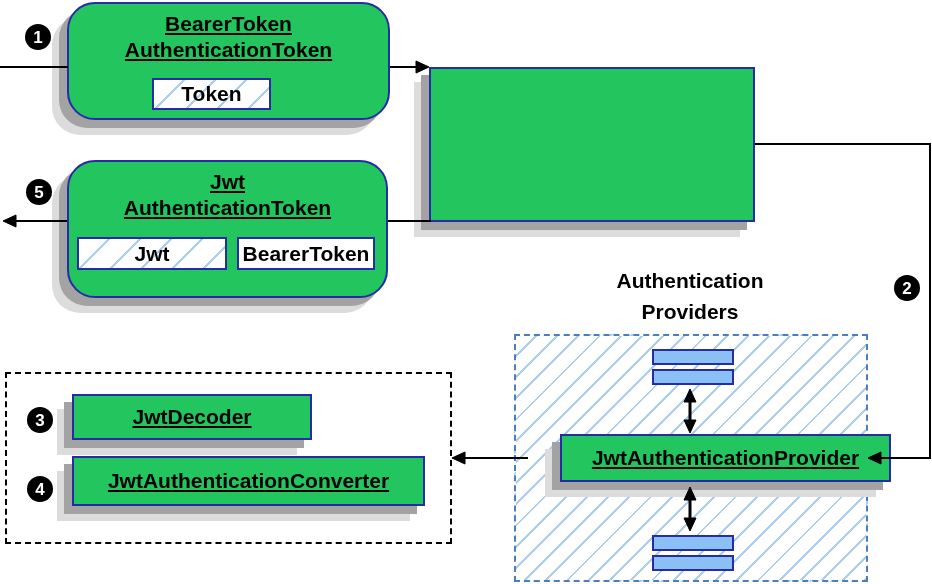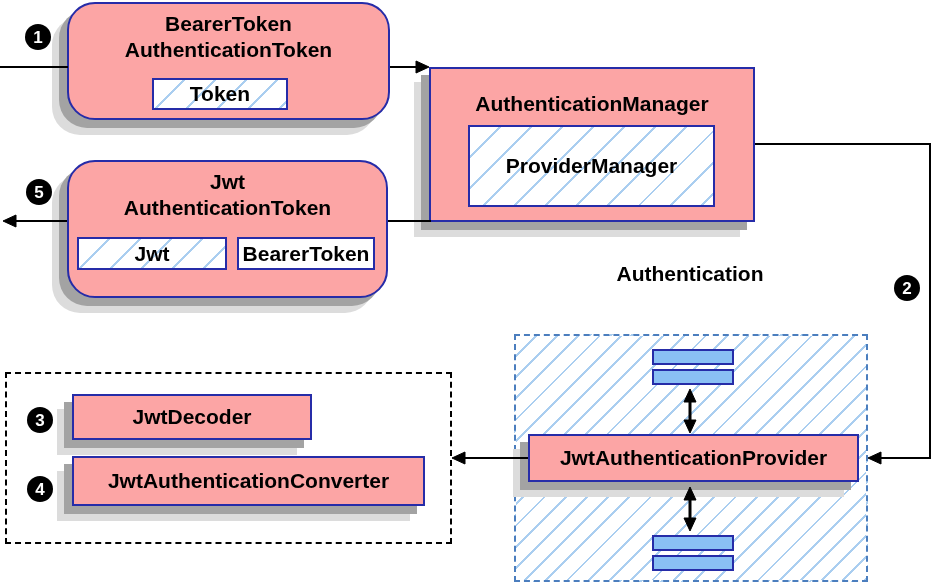"BearerToken" .node { background: #fca5a5 -> #22c55e; text-decoration: none -> underline }
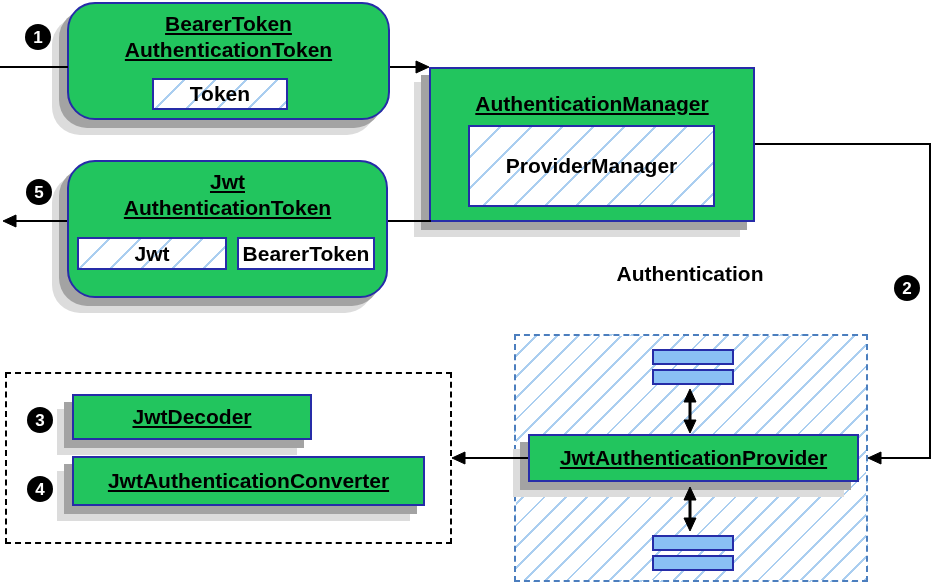"Token" div.field { width: 136px -> 119px }
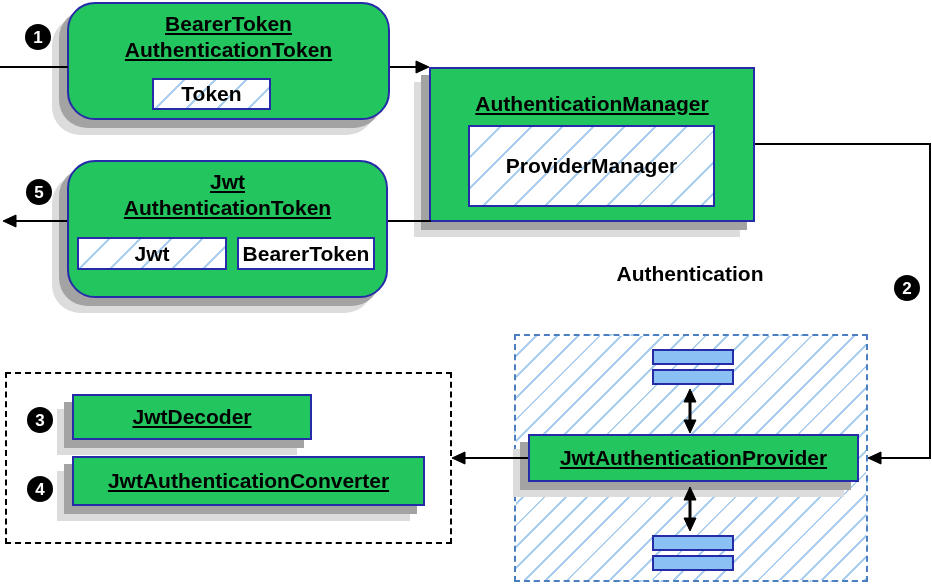"AuthenticationManager" div.node-title { html: <div>AuthenticationManager</div> -> none }
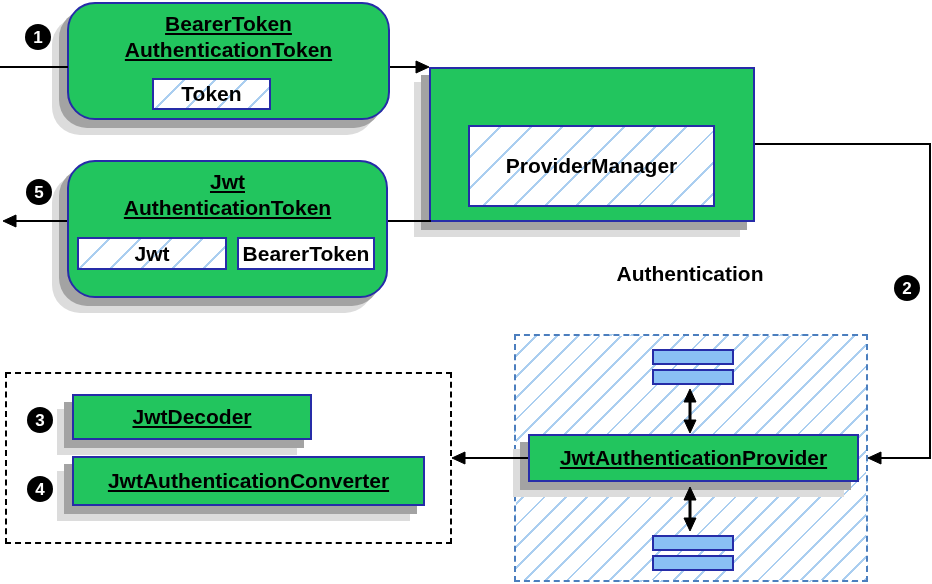"ProviderManager" div.field { html: <div> <span>ProviderManager</span> </div> -> none }
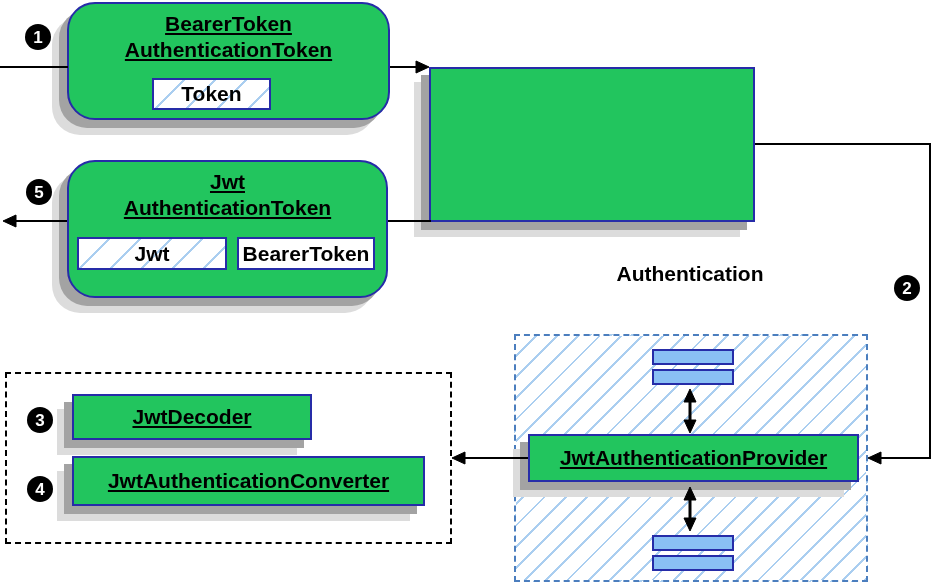"Authentication" .group-caption { margin-top: none -> 7px }
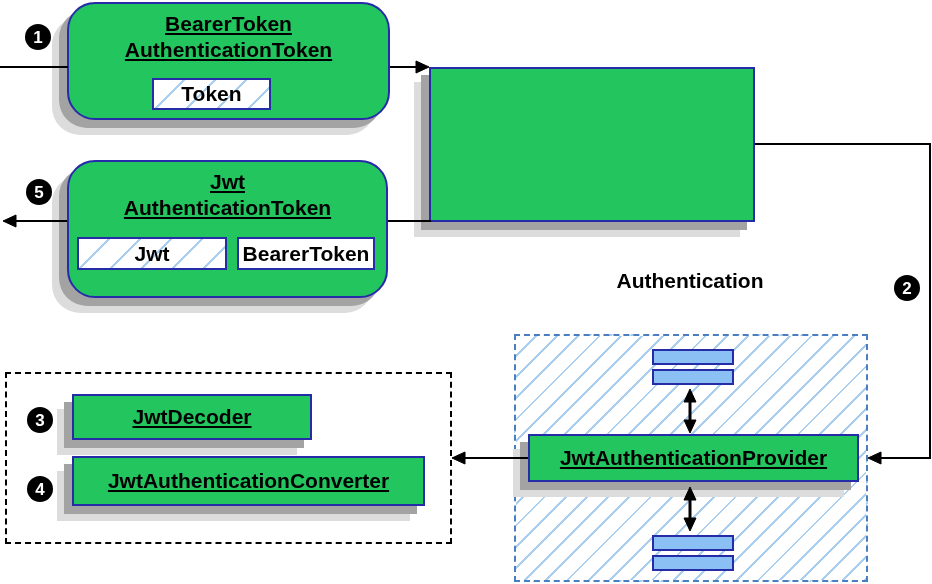"Providers" span { html: none -> <span>Providers</span> }
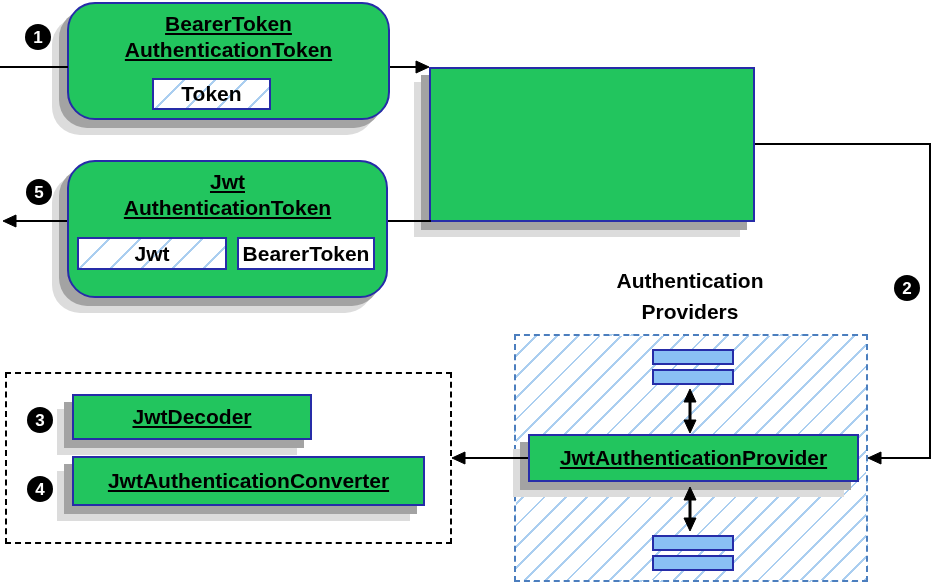"JwtAuthenticationProvider" div.node { left: 528px -> 560px }
